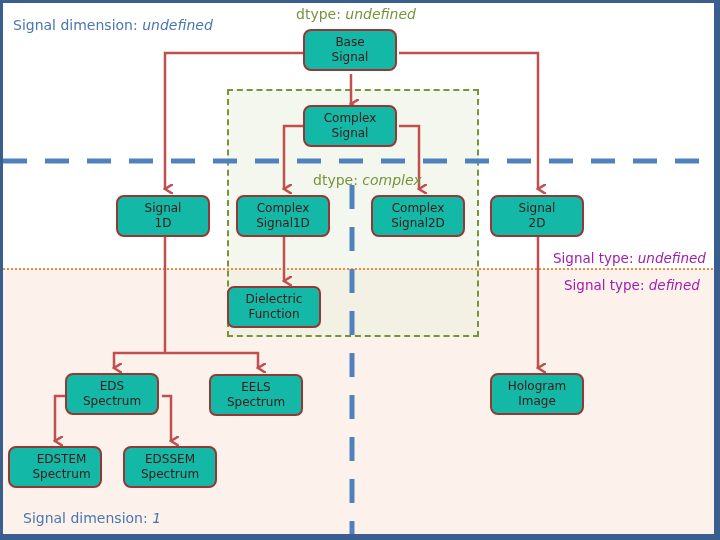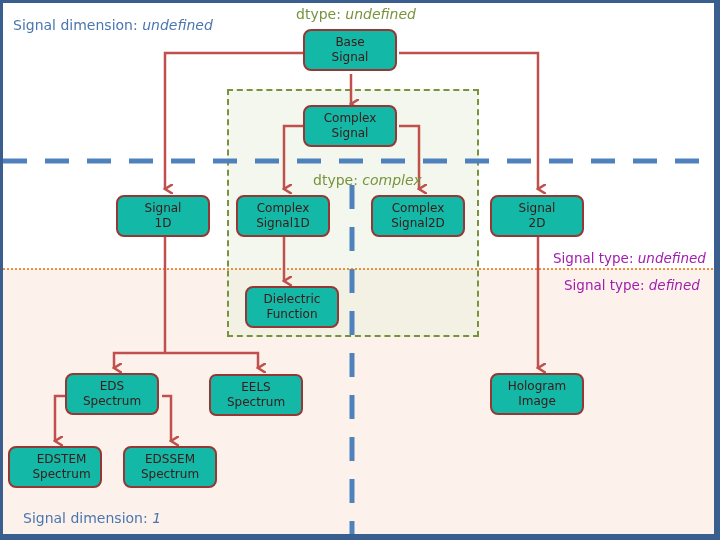"Dielectric" div.node { border-radius: none -> 7px; left: 242px -> 224px }
